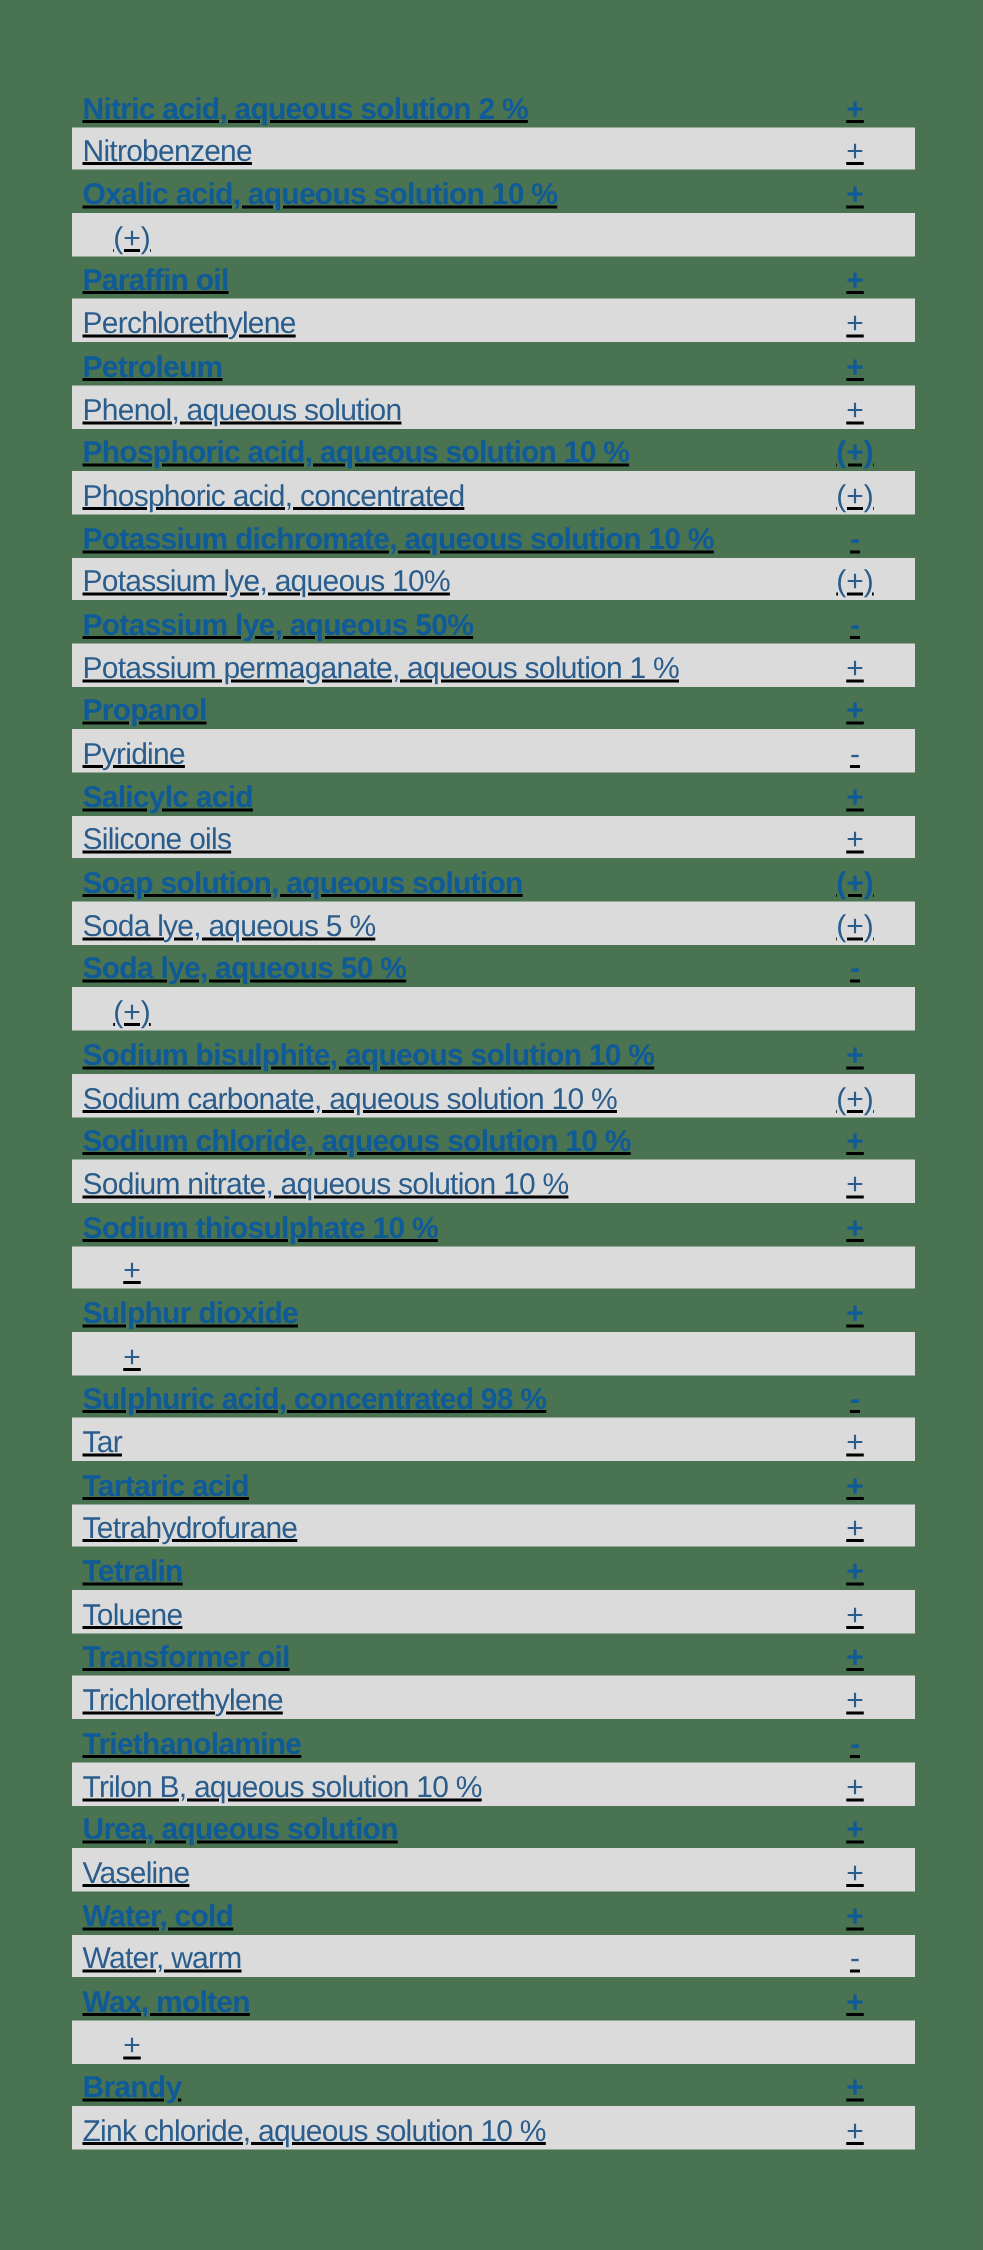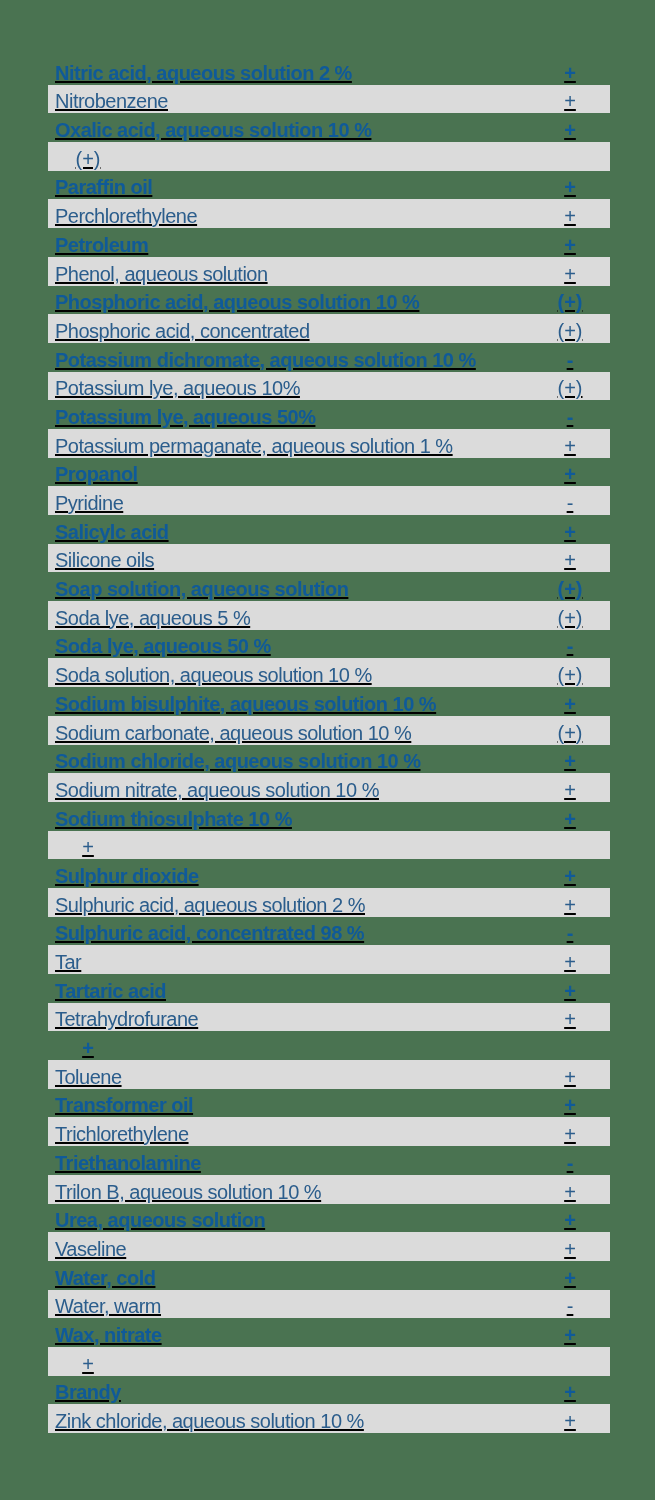"Soda solution, aqueous solution 10" span.chem { html: <span>Soda solution, aqueous solution 10 %</span> -> none }
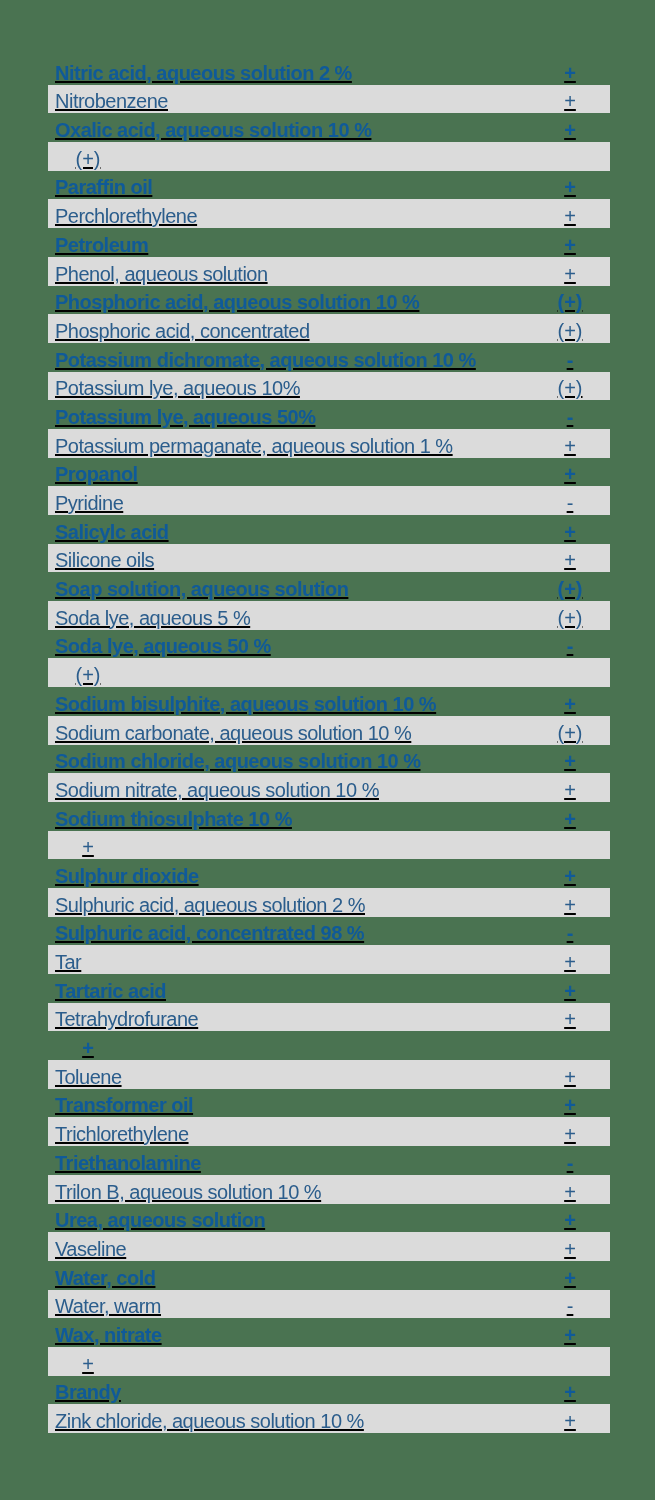"Sulphuric acid, aqueous solution 2" span.chem { html: <span>Sulphuric acid, aqueous solution 2 %</span> -> none }
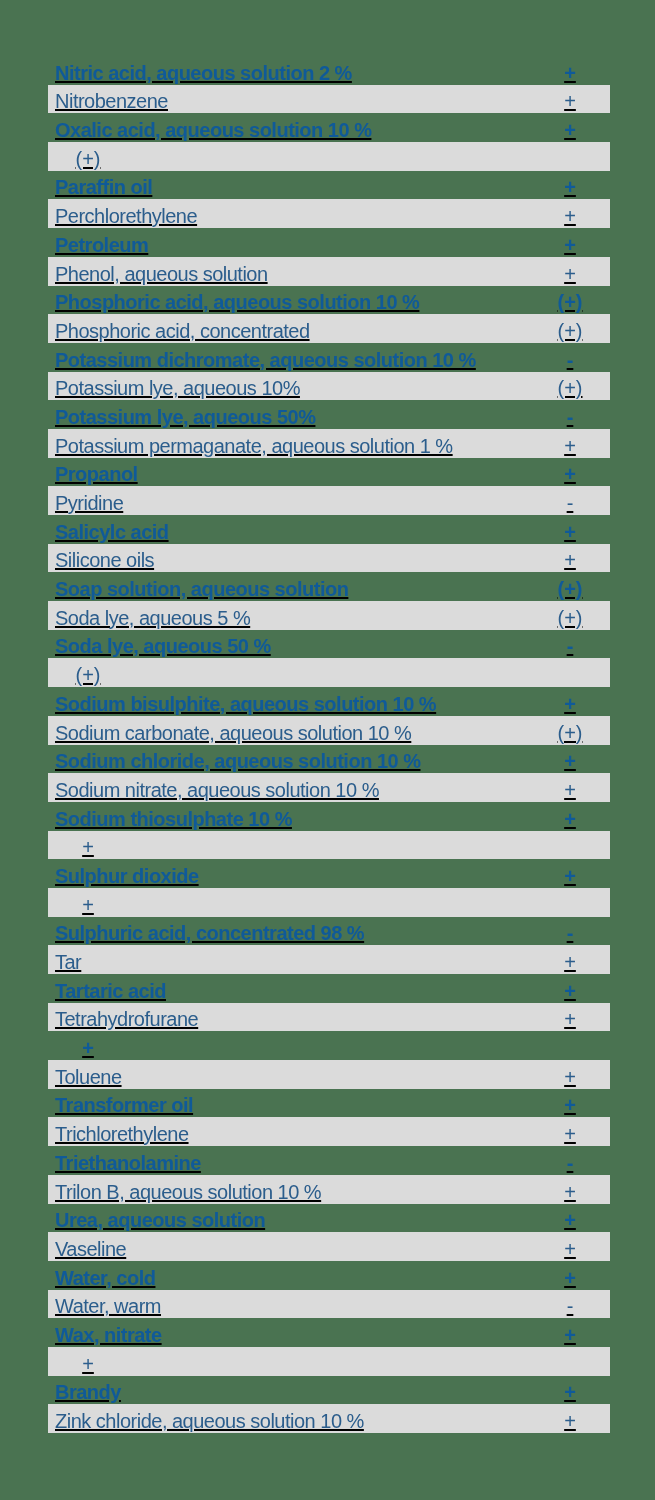"Tetralin" span.chem { html: none -> <span>Tetralin</span> }
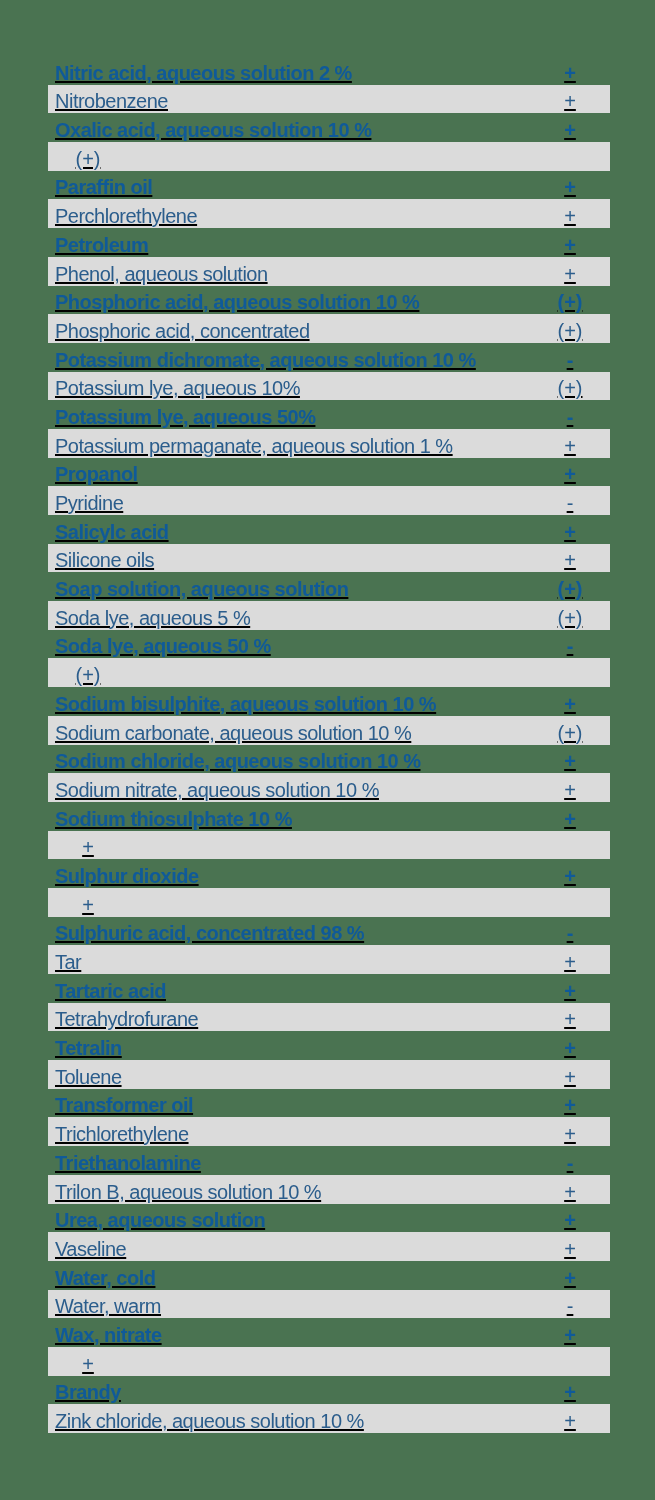"Wax, nitrate" span.chem { text: nitrate -> molten }
